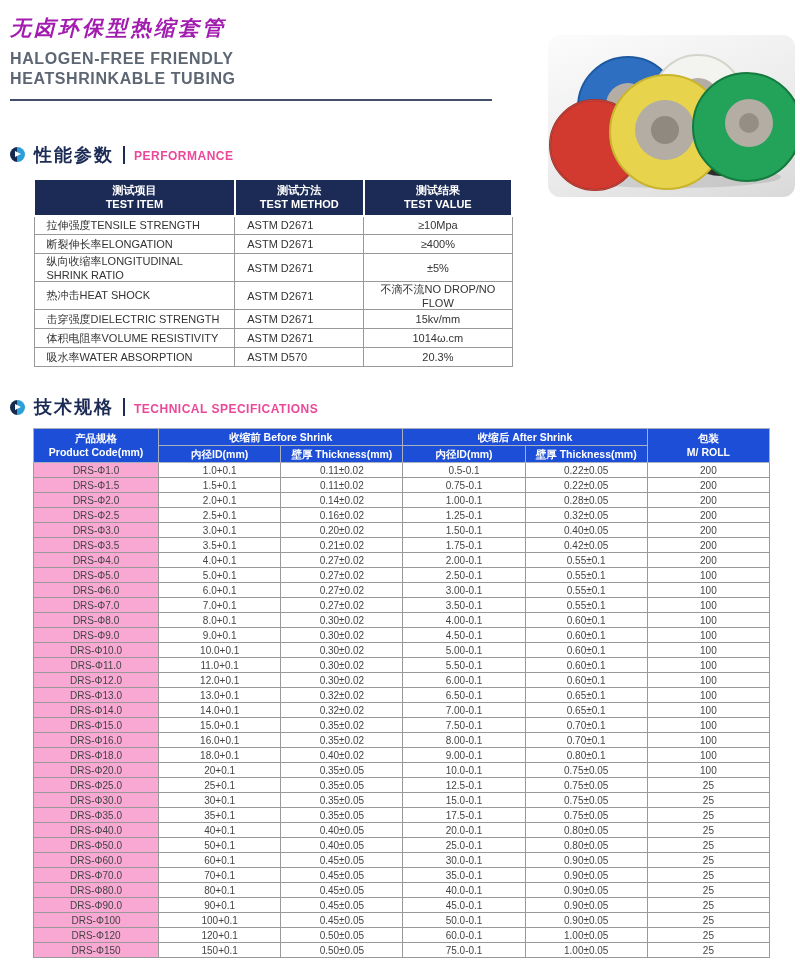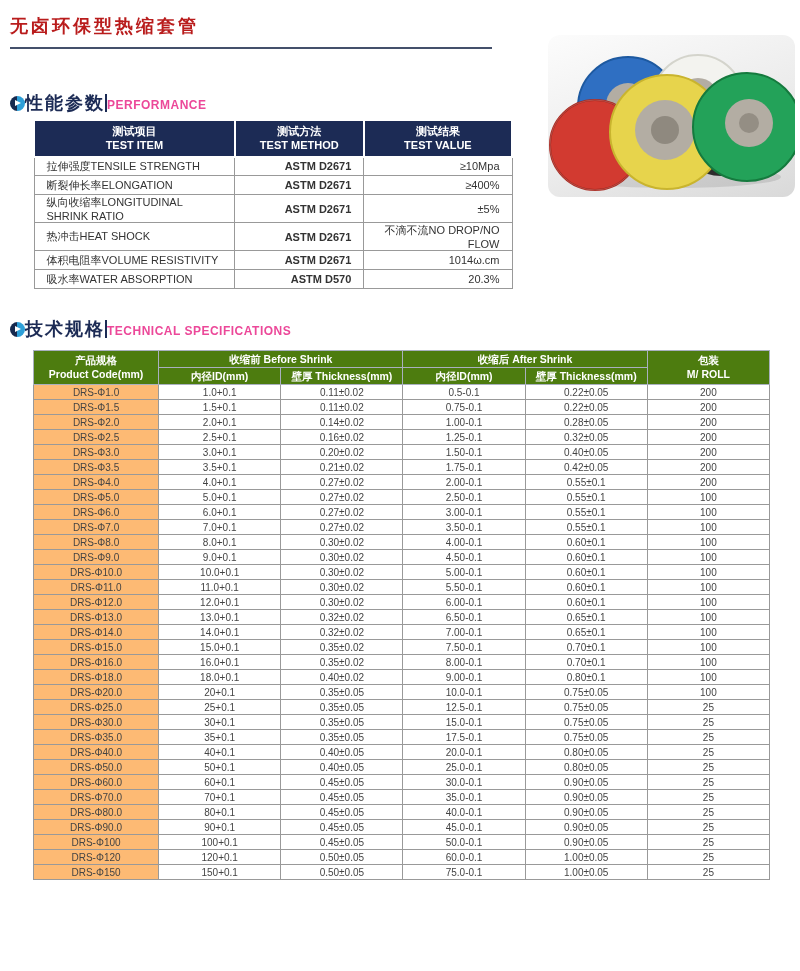"无卤环保型热缩套管" .title-zh { color: #b91c1c -> #a21caf; font-size: 18px -> 21px; font-style: none -> italic }
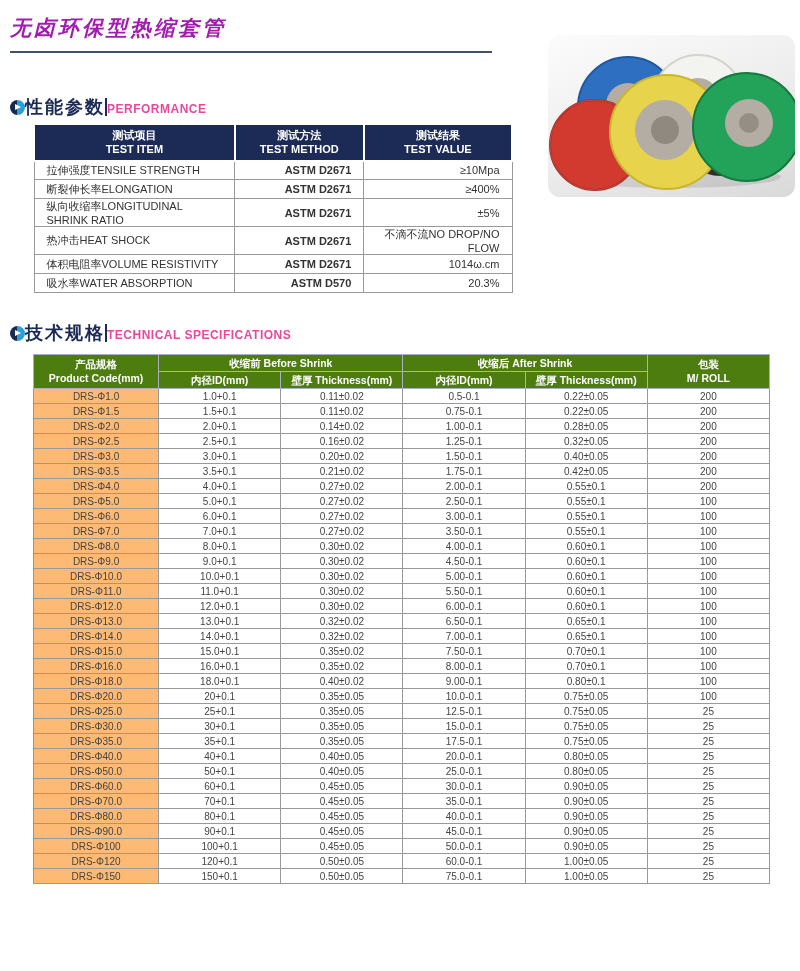"HALOGEN-FREE FRIENDLY" div.title-en { html: none -> <div> <div>HALOGEN-FREE FRIENDLY</div> <div>HEATSHRINKABLE TUBING</div> </div> }
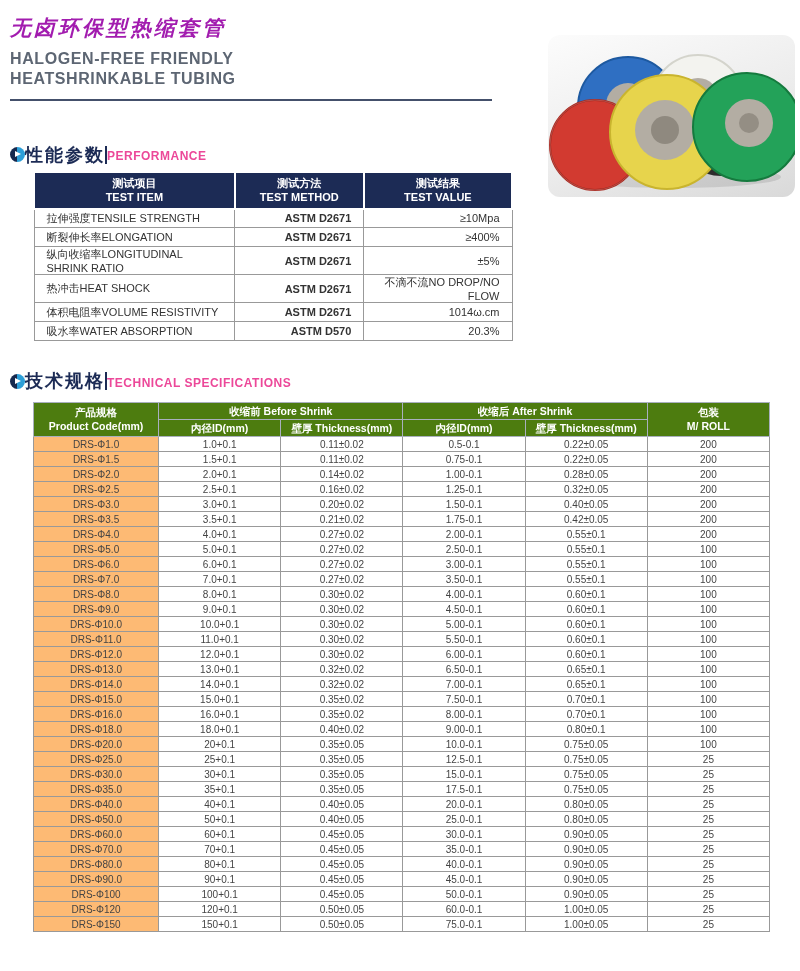"性能参数" .section-head { gap: 0 -> 9px }
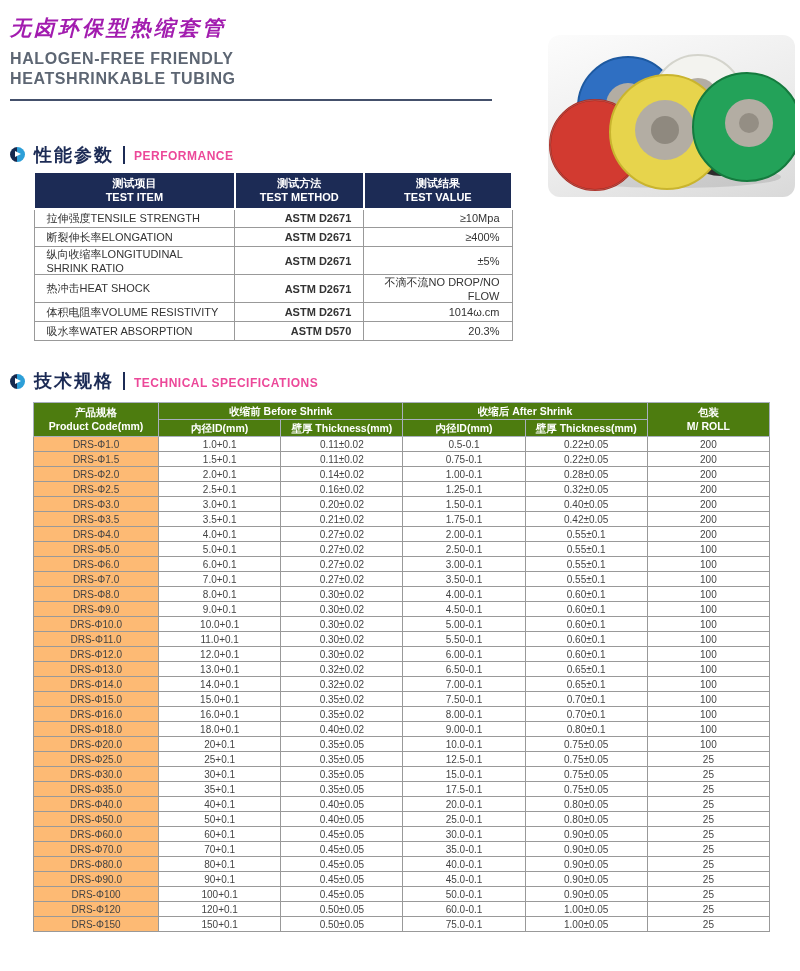"测试项目" .perf-table { margin: 4px 0 0 33px -> 11px 0 0 33px }
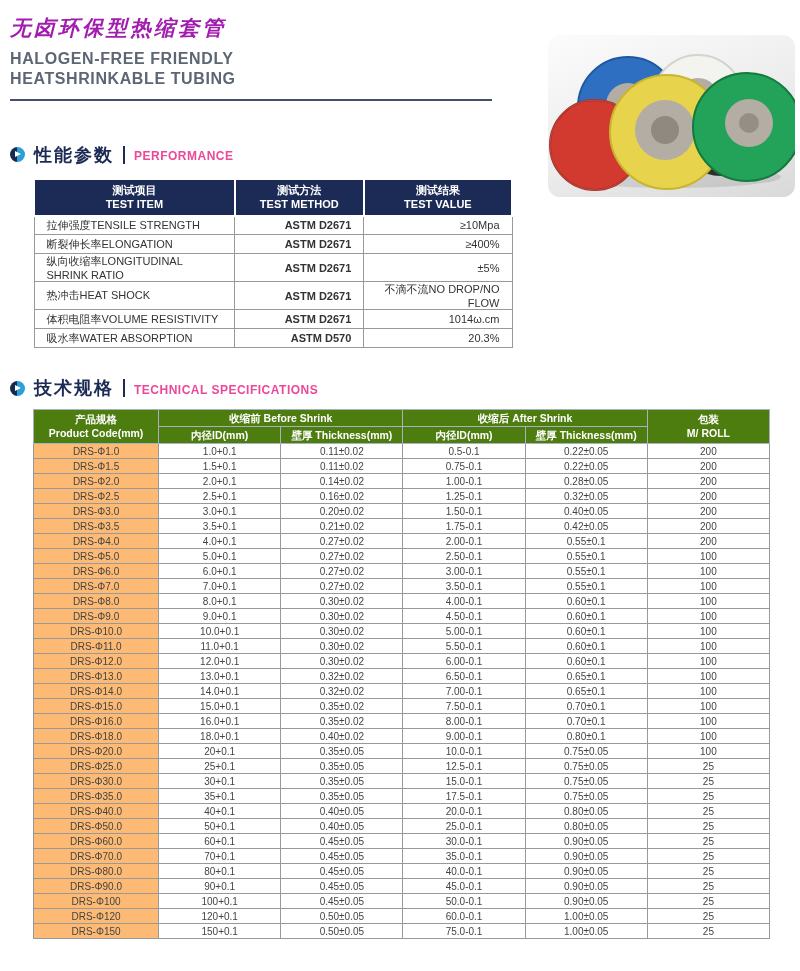"ASTM D2671" .perf-table td:nth-child(2) { font-weight: bold -> none; text-align: right -> left }
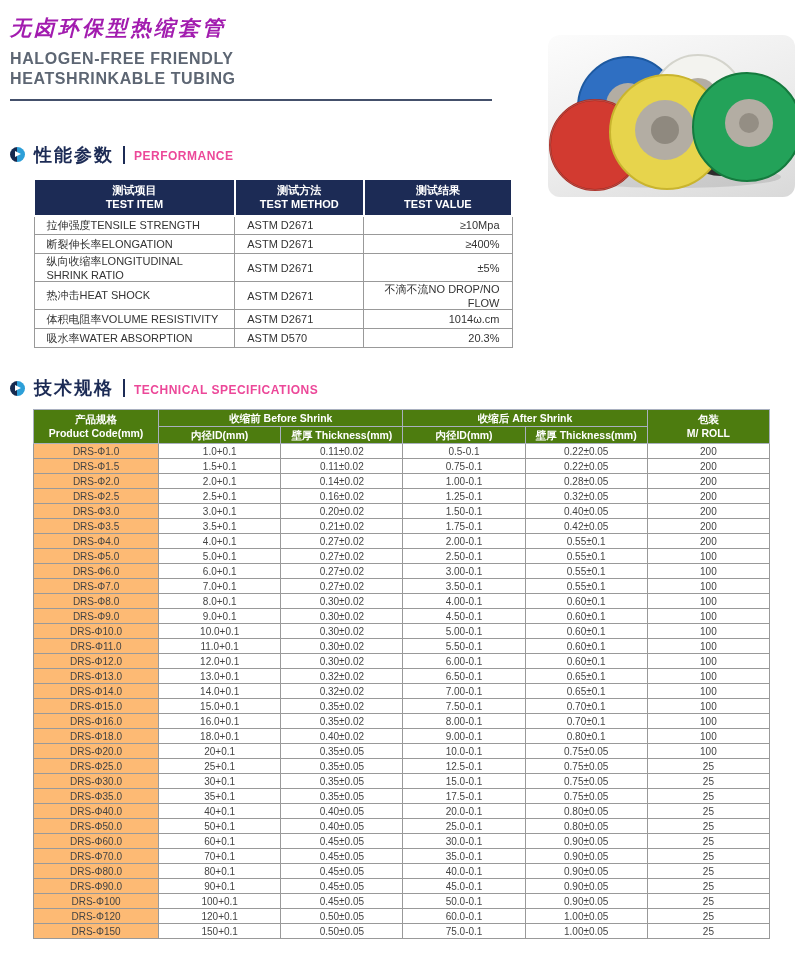"≥10Mpa" .perf-table td:nth-child(3) { text-align: right -> center }
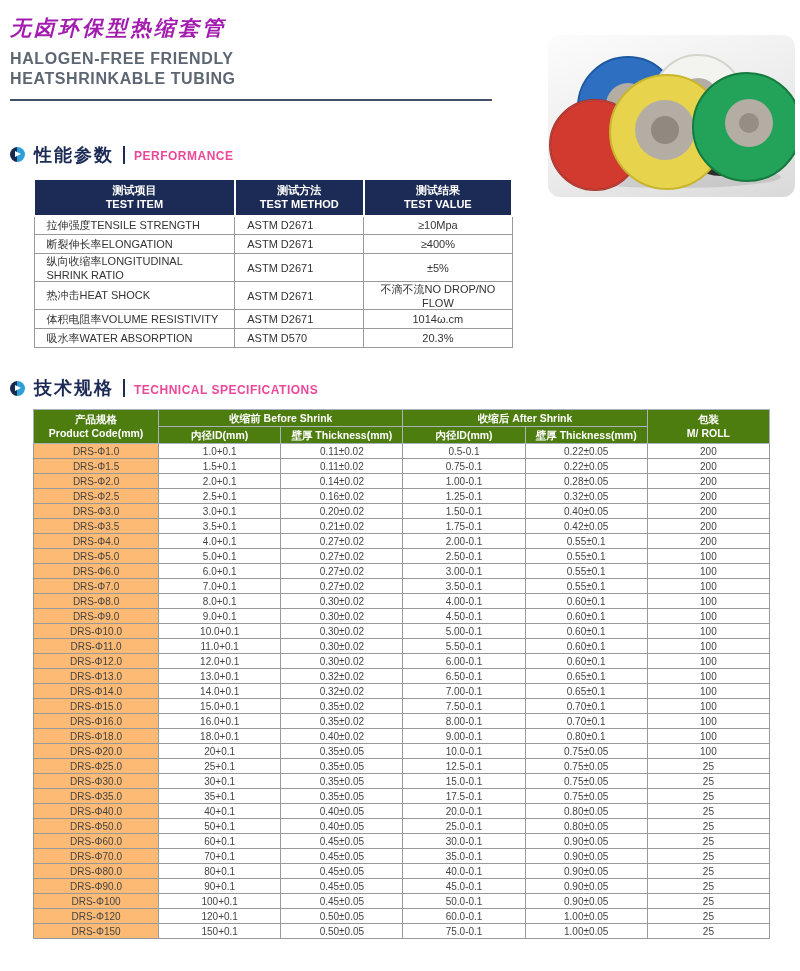"击穿强度DIELECTRIC STRENGTH" tr { html: none -> <tr> <td>击穿强度DIELECTRIC STRENGTH</td> <td>ASTM D2671</td> <td>15kv/mm</td> </tr> }
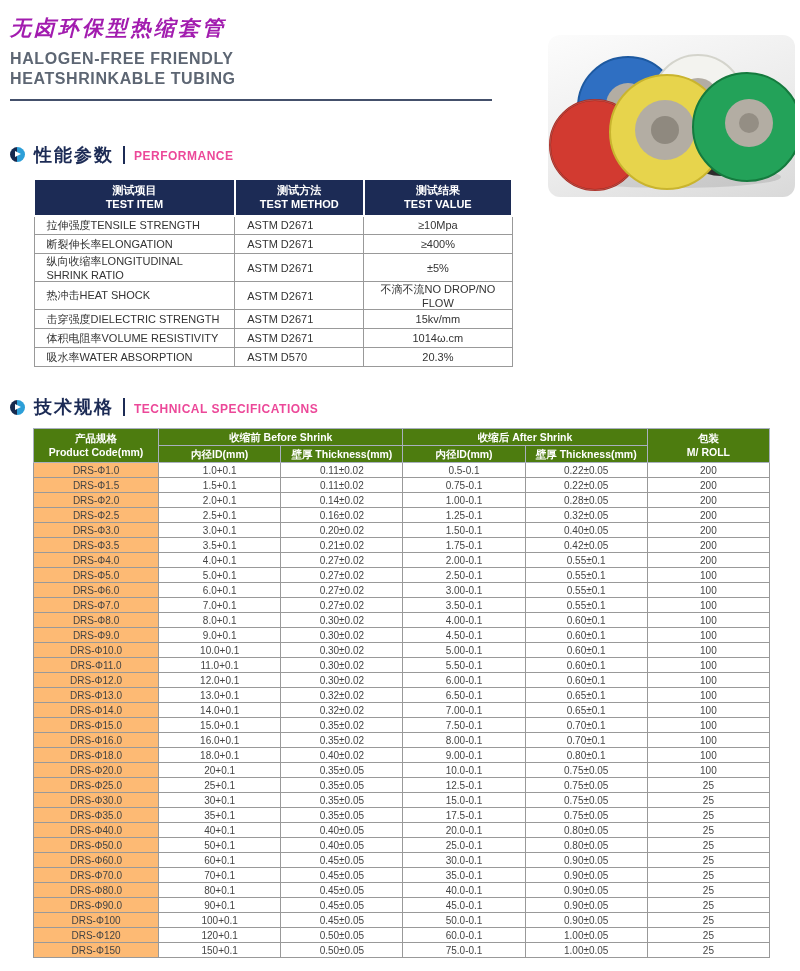"产品规格" .spec-table th { background: #4d7c0f -> #1d4ed8 }
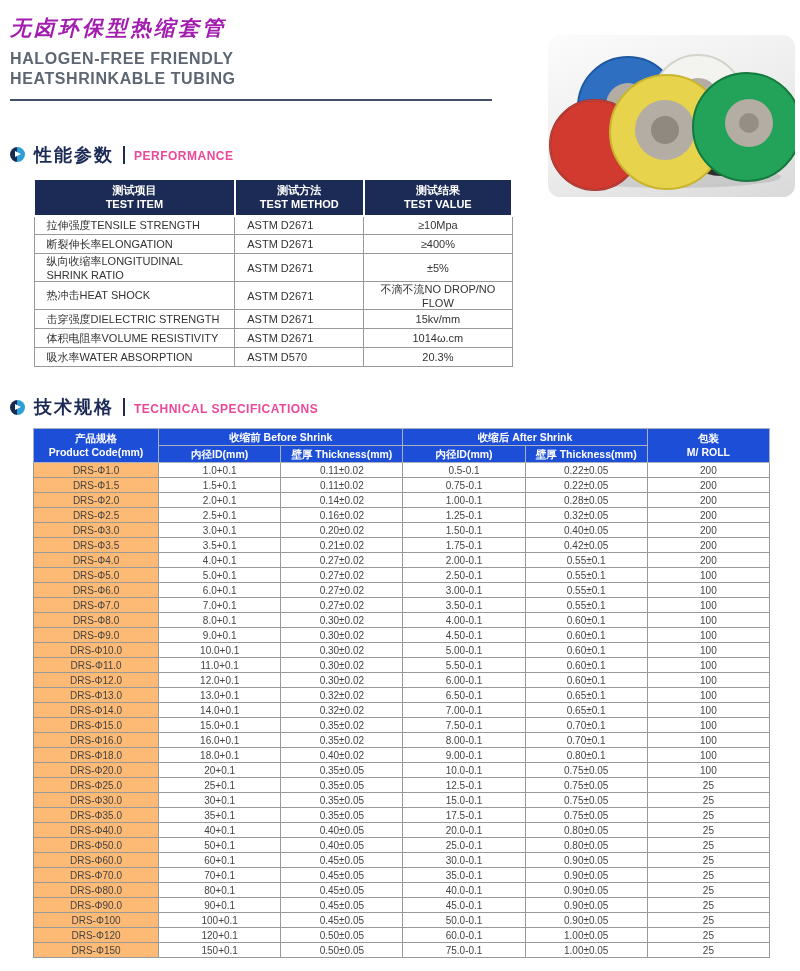"DRS-Φ1.0" .spec-table td:first-child { background: #fdba74 -> #f9a8d4 }
